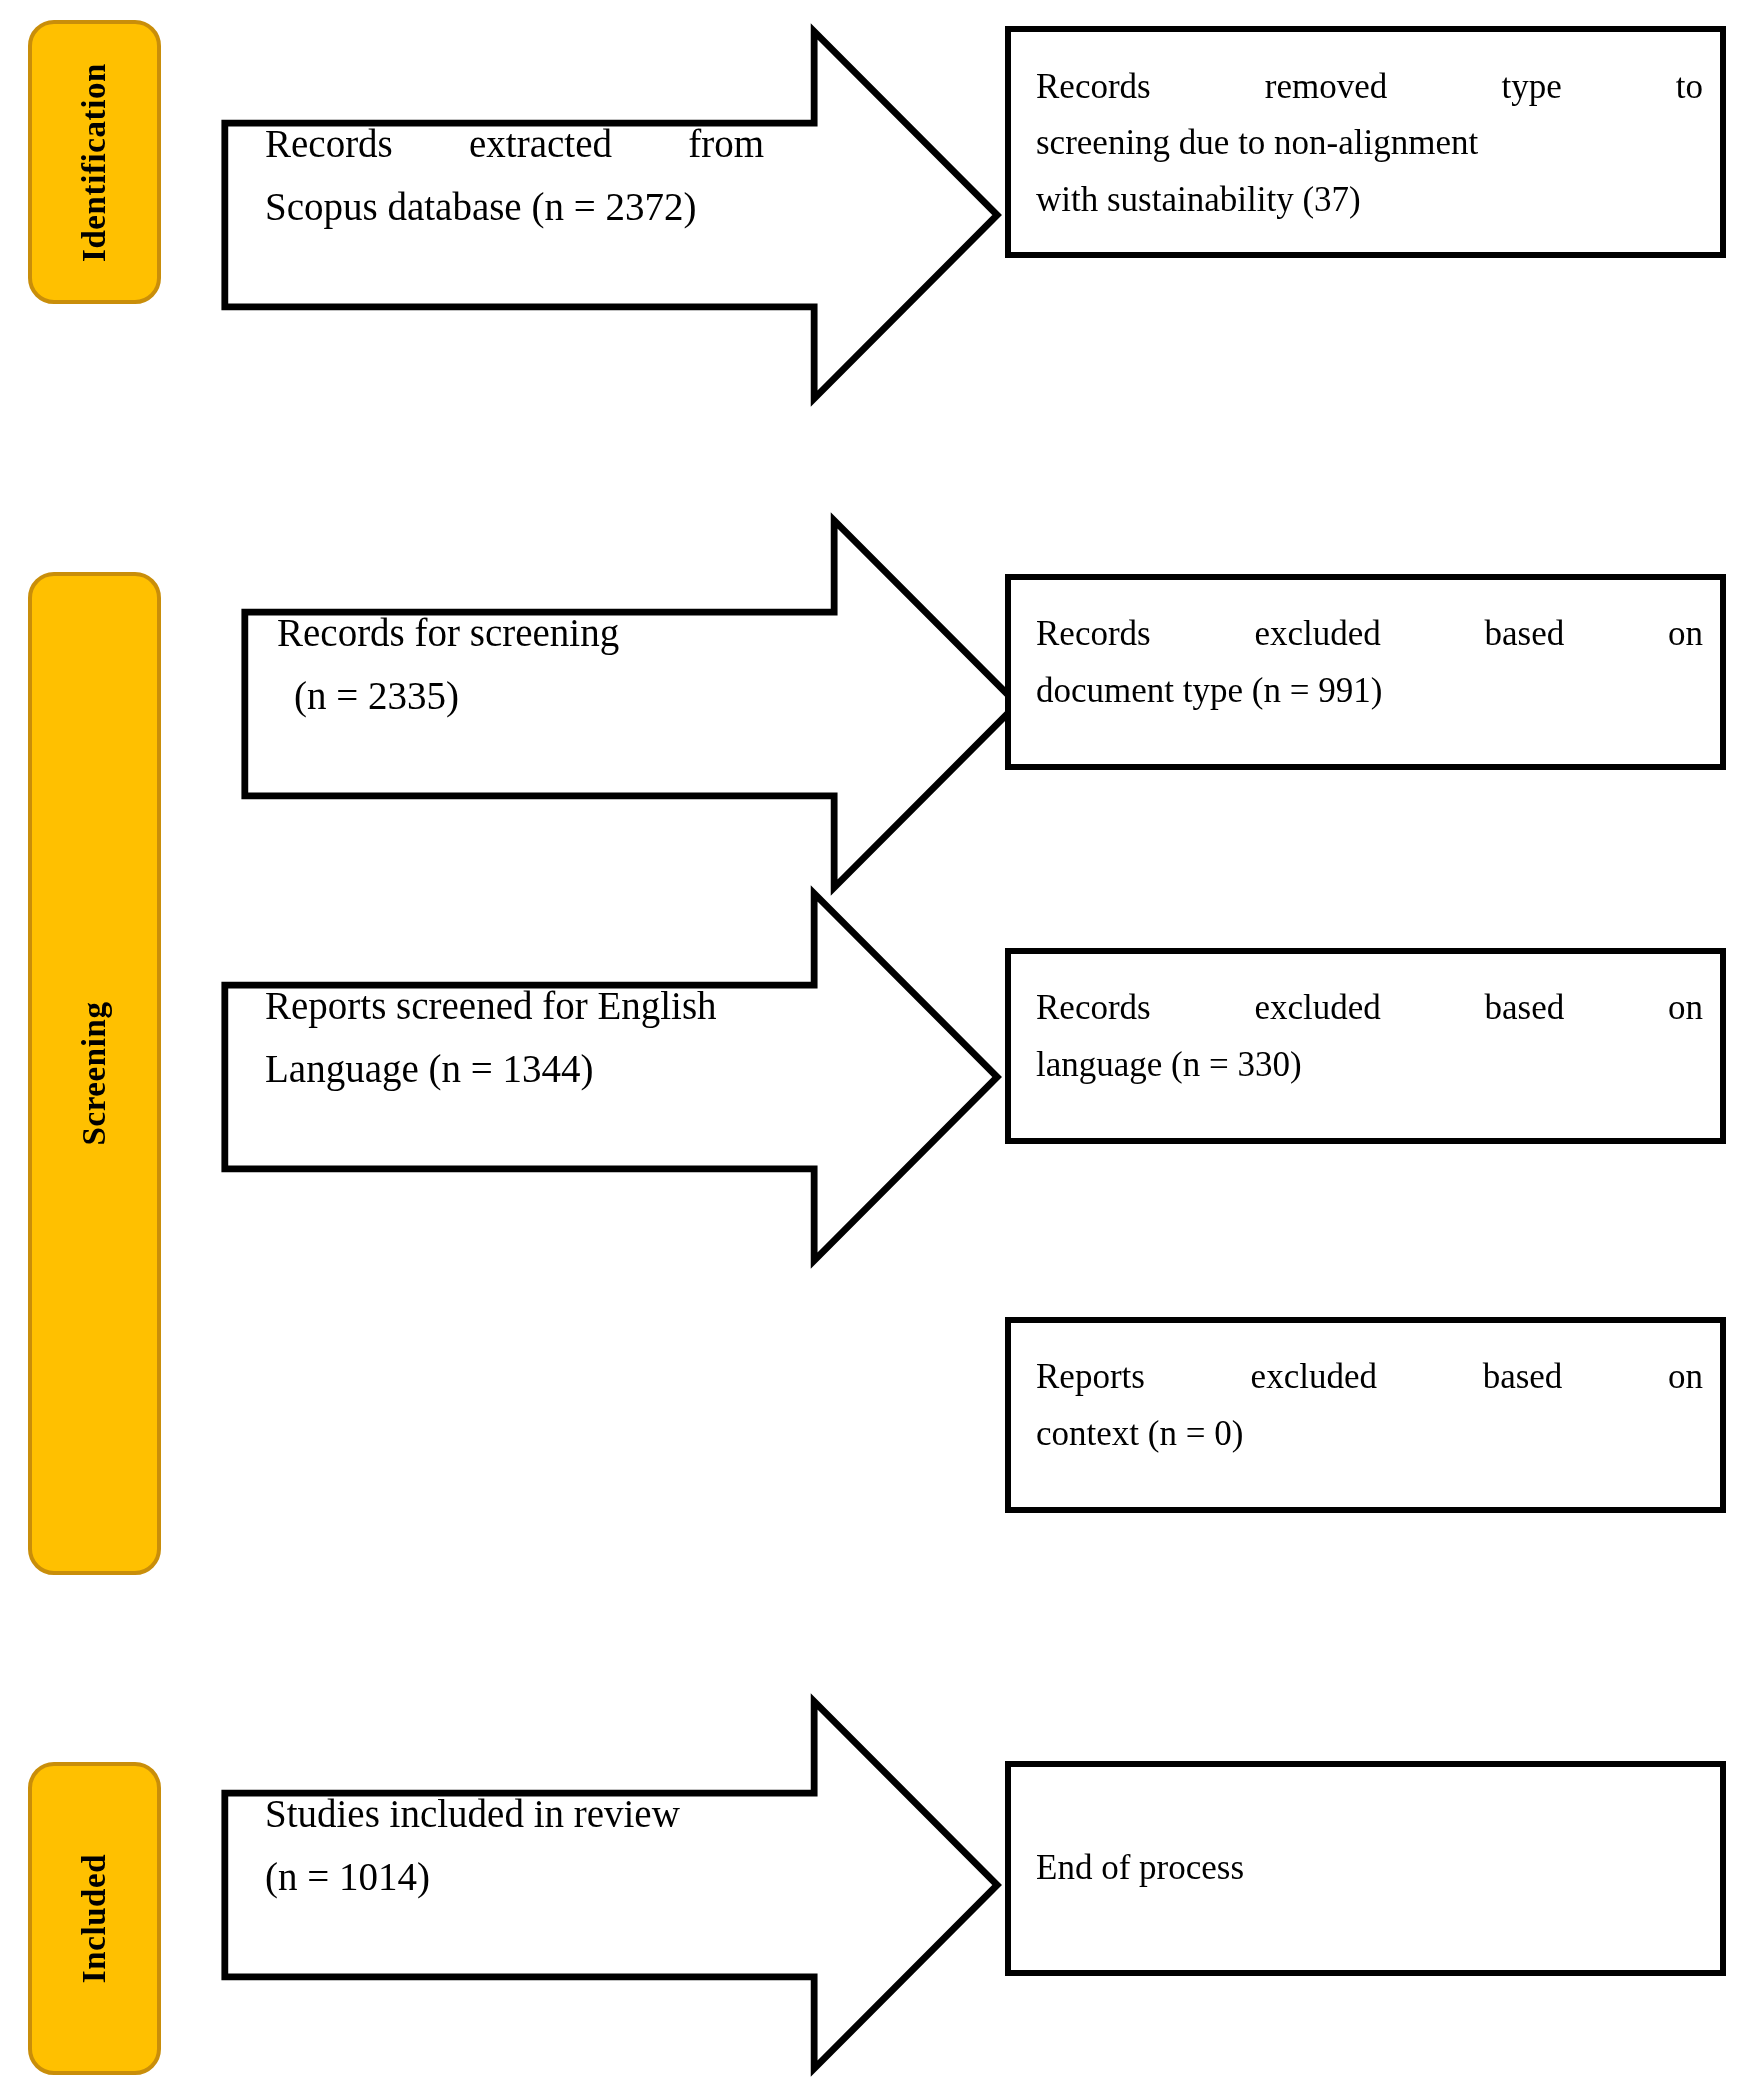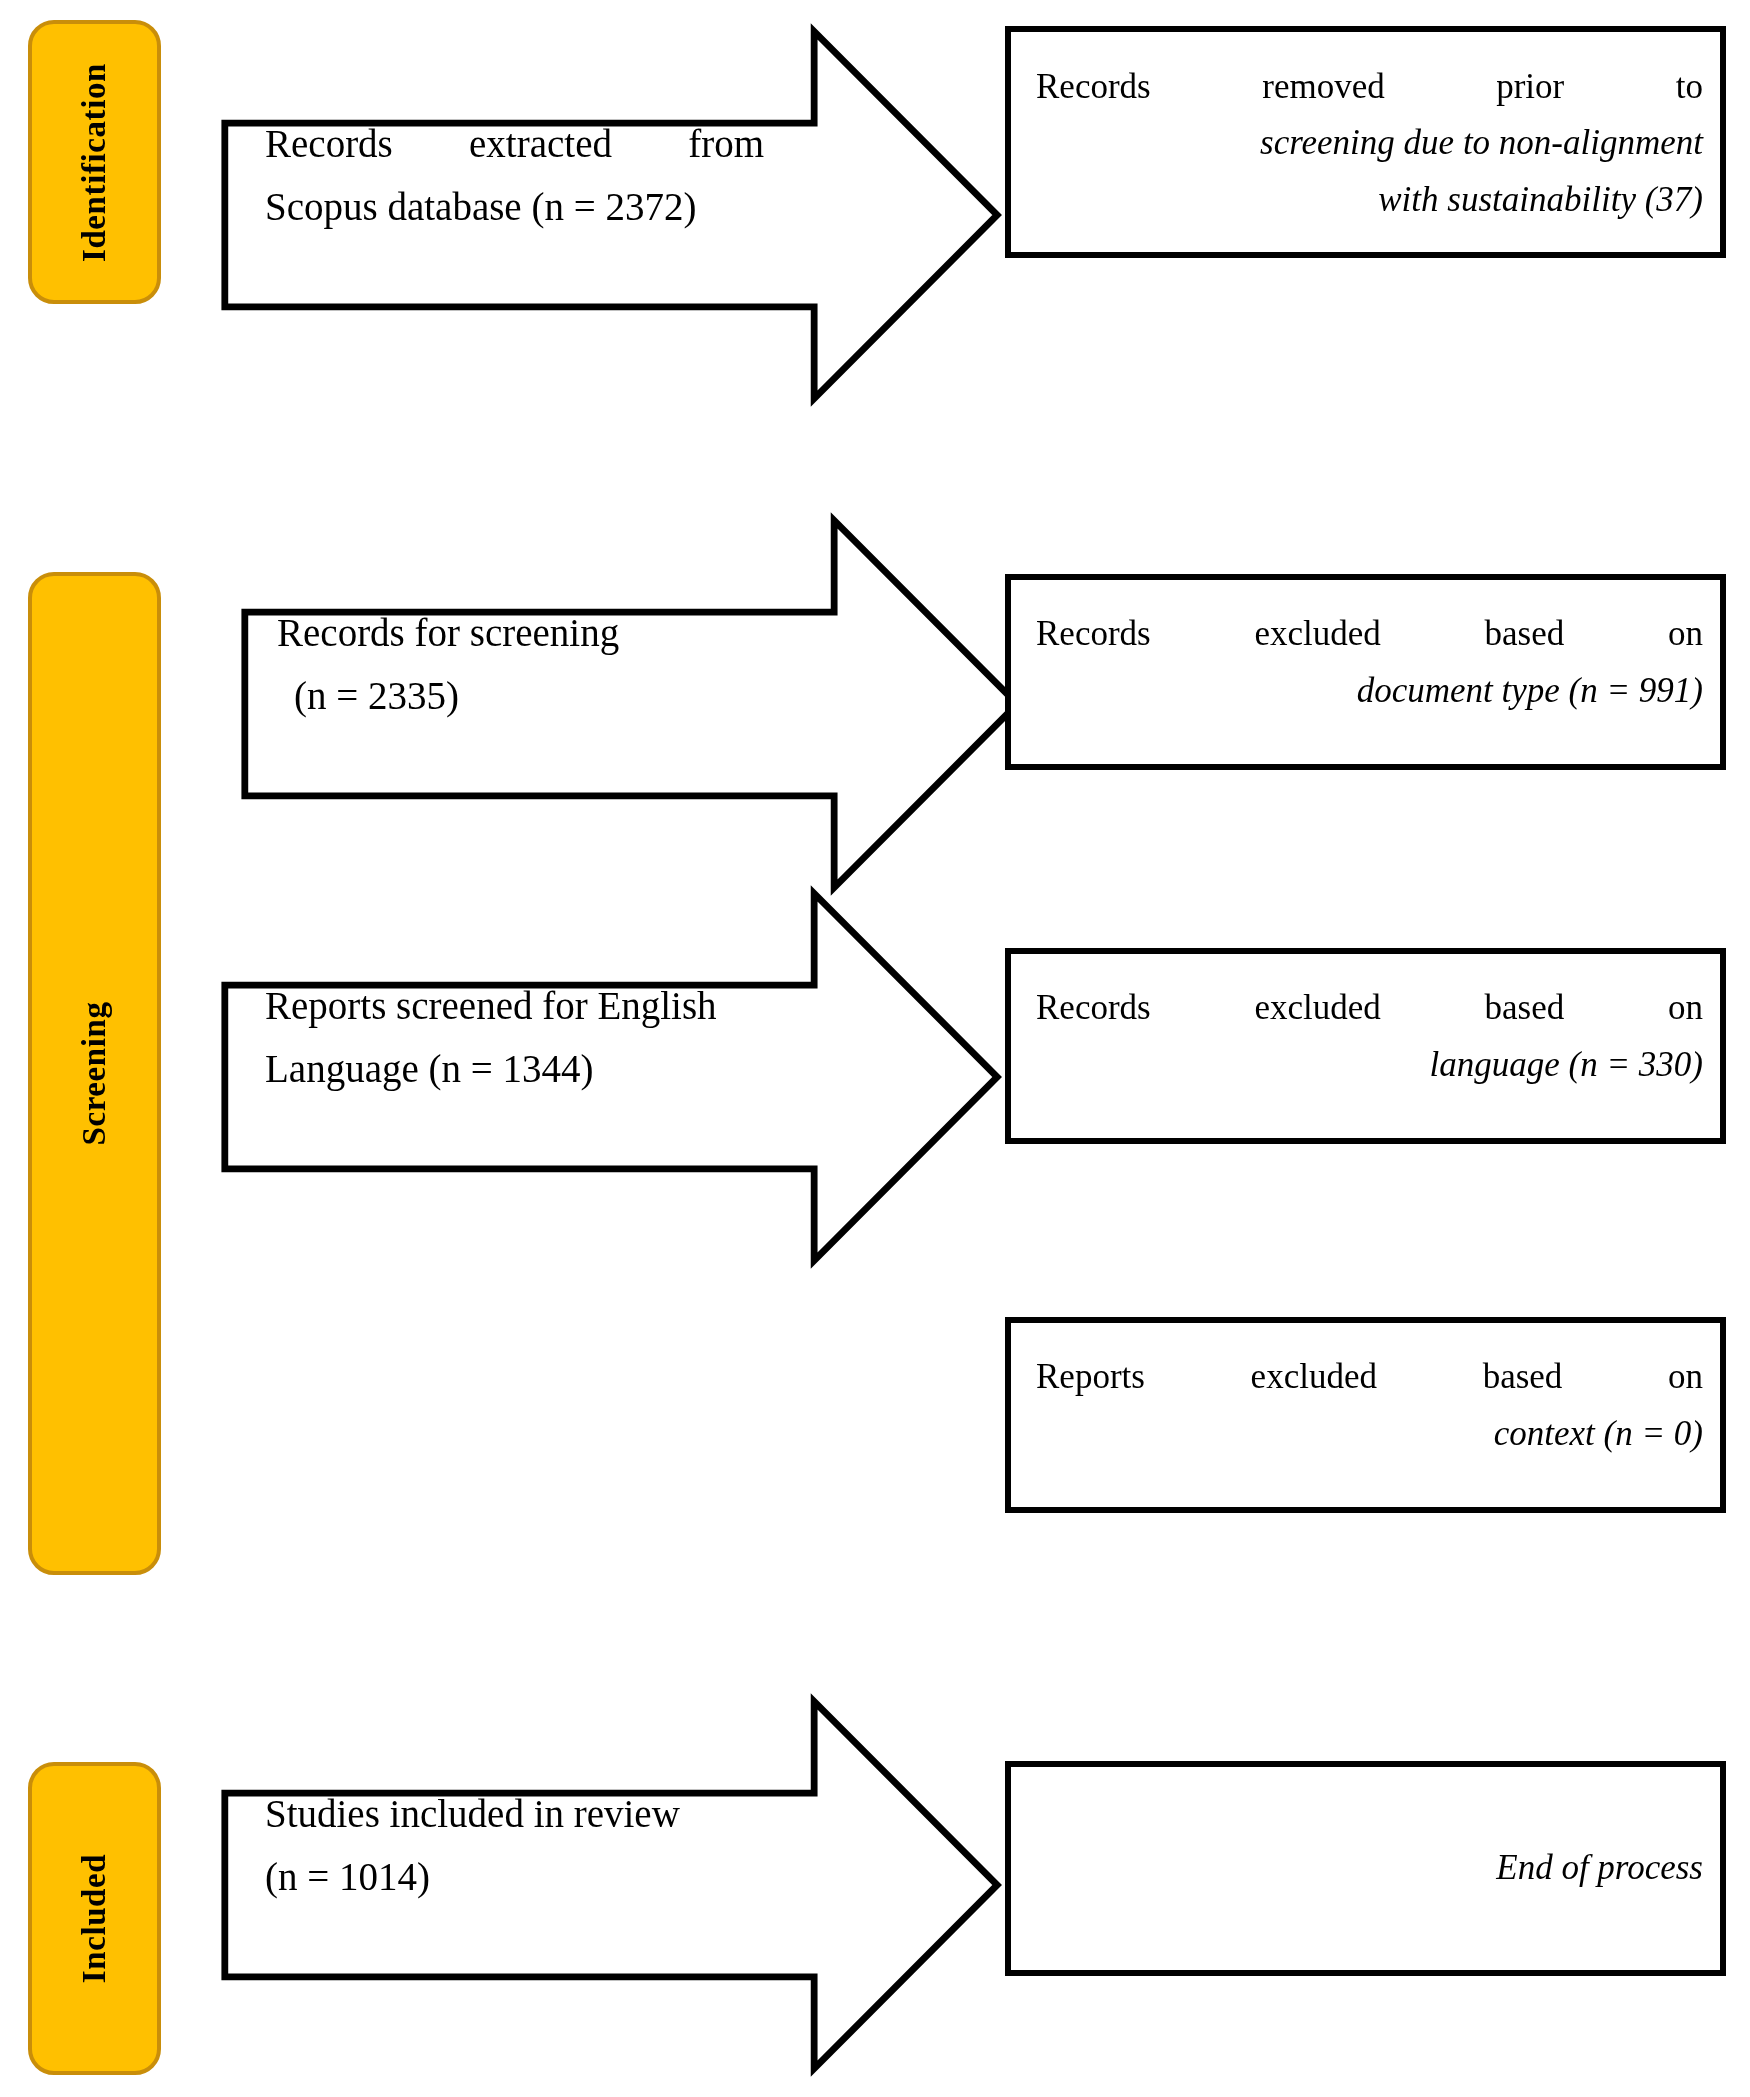"prior" span { text: prior -> type }
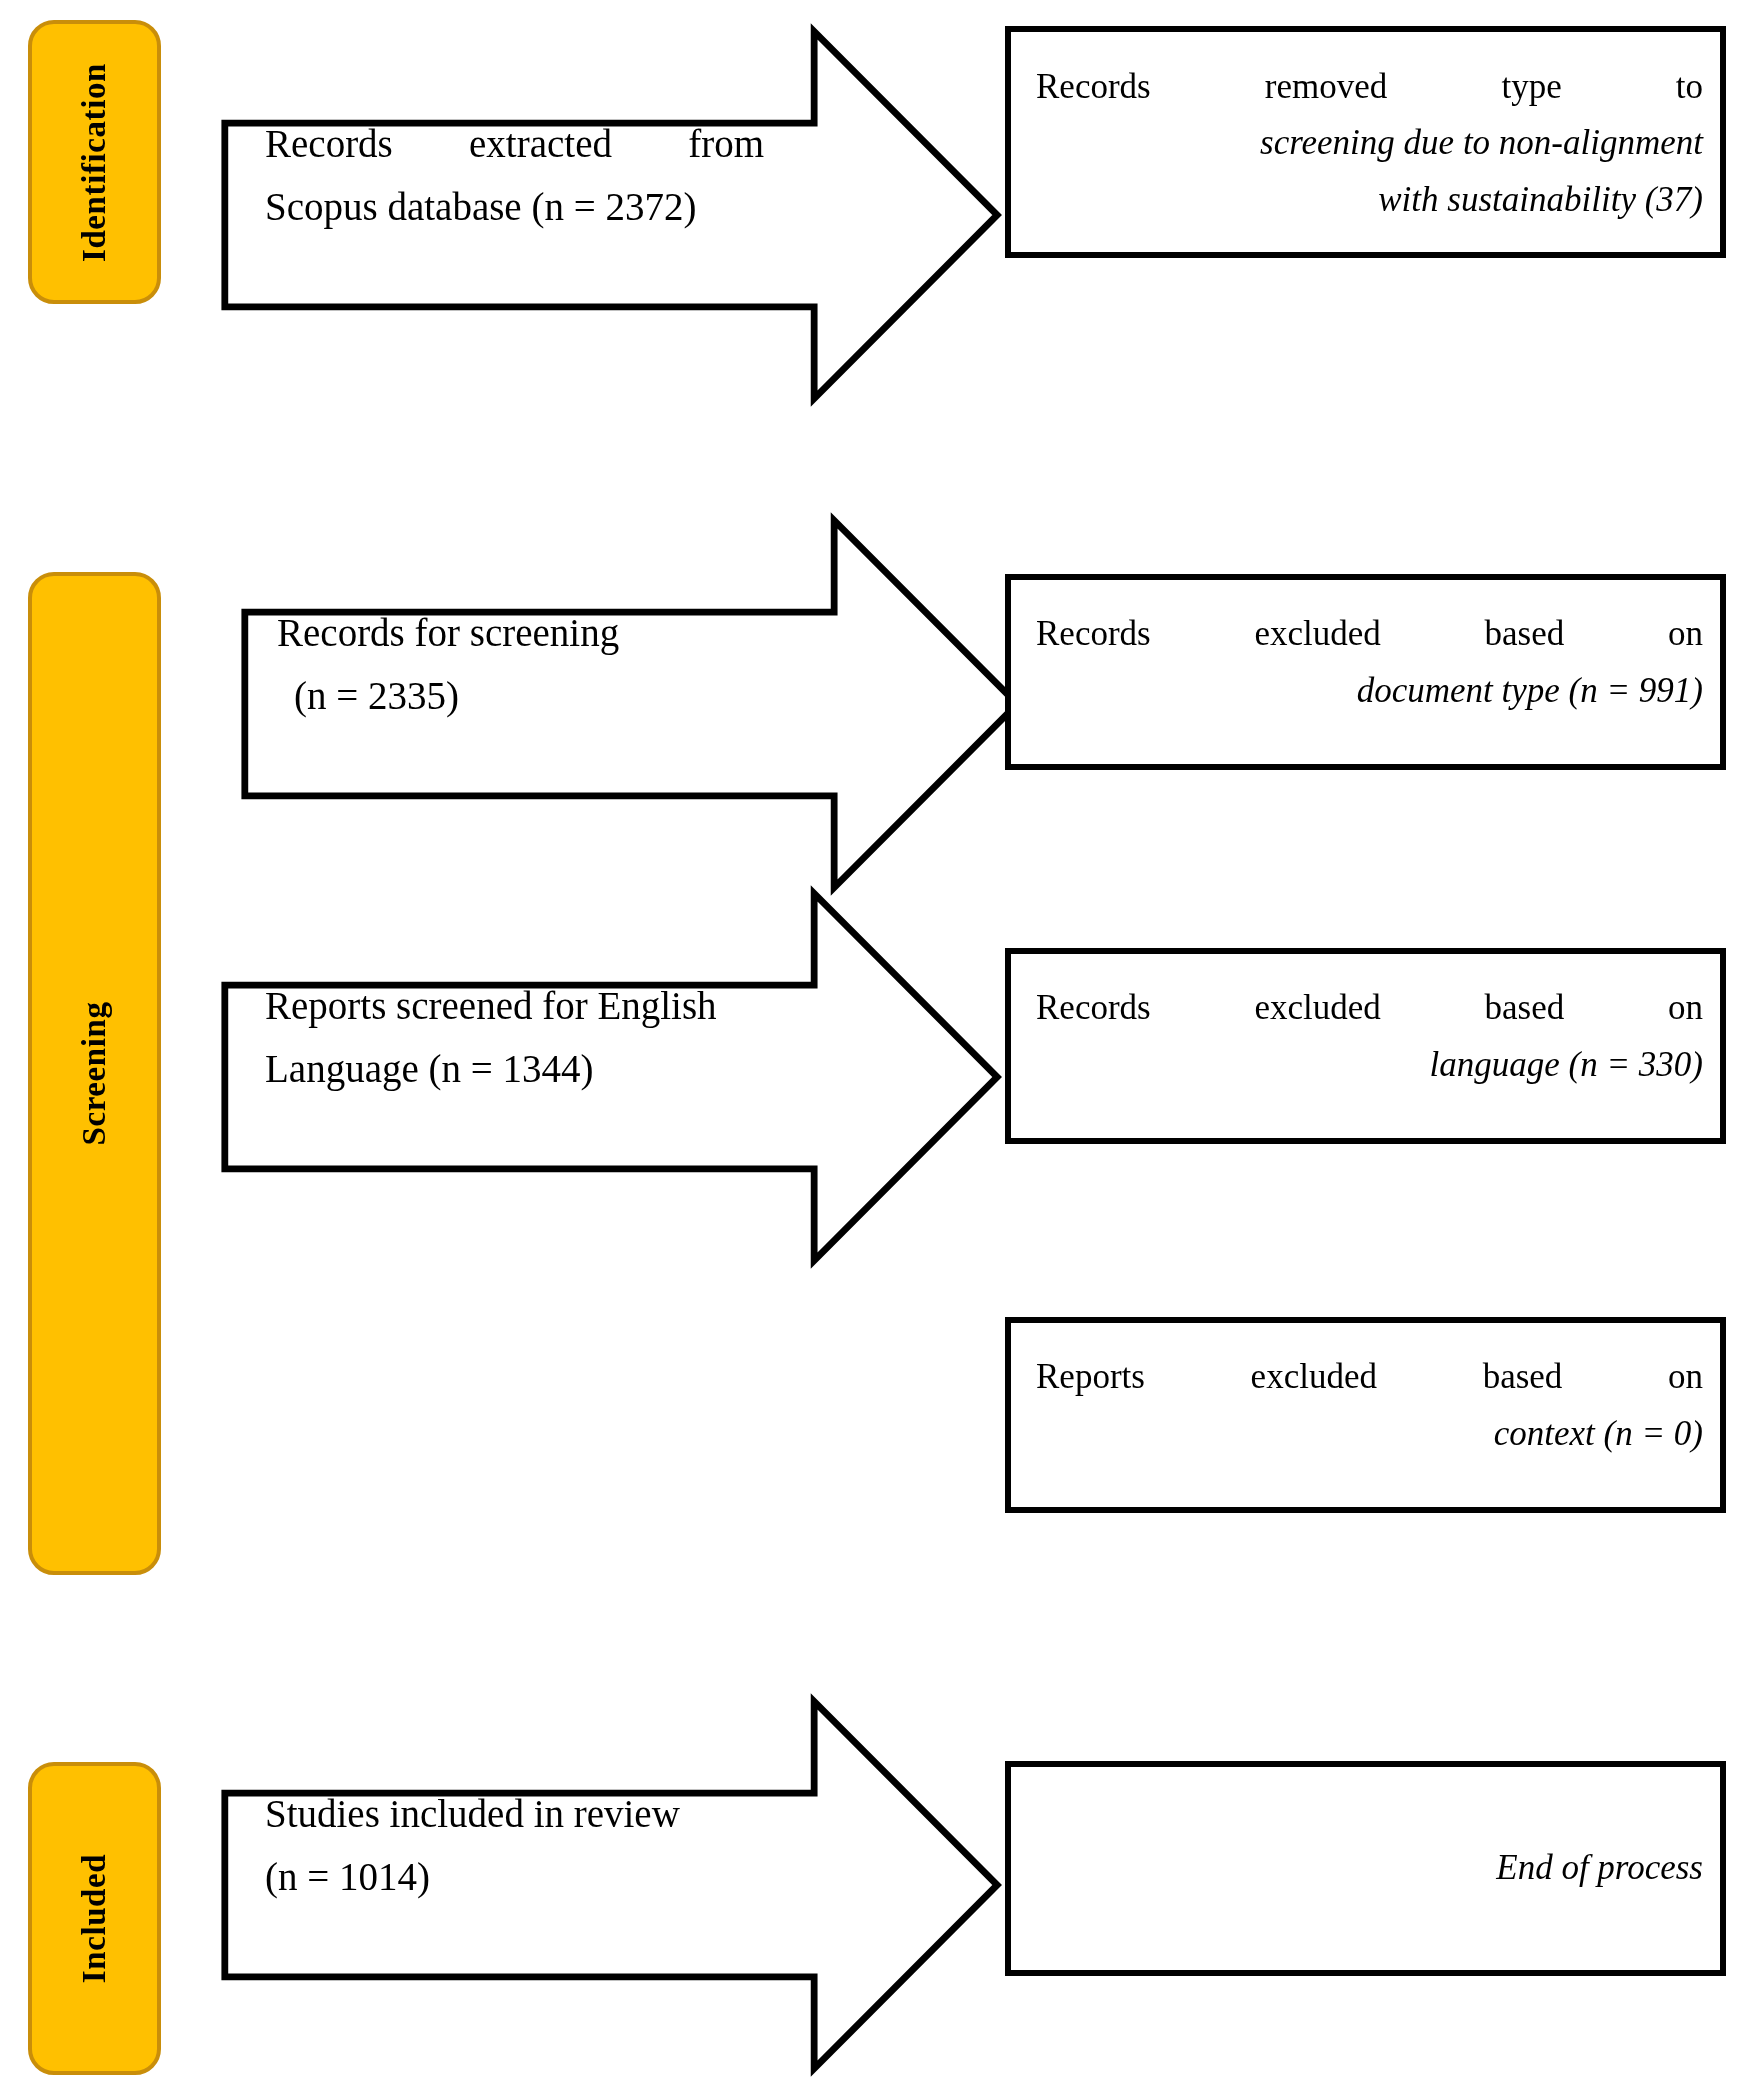"screening due to non-alignment" .outbox .ln { font-style: italic -> none; text-align: right -> left }
